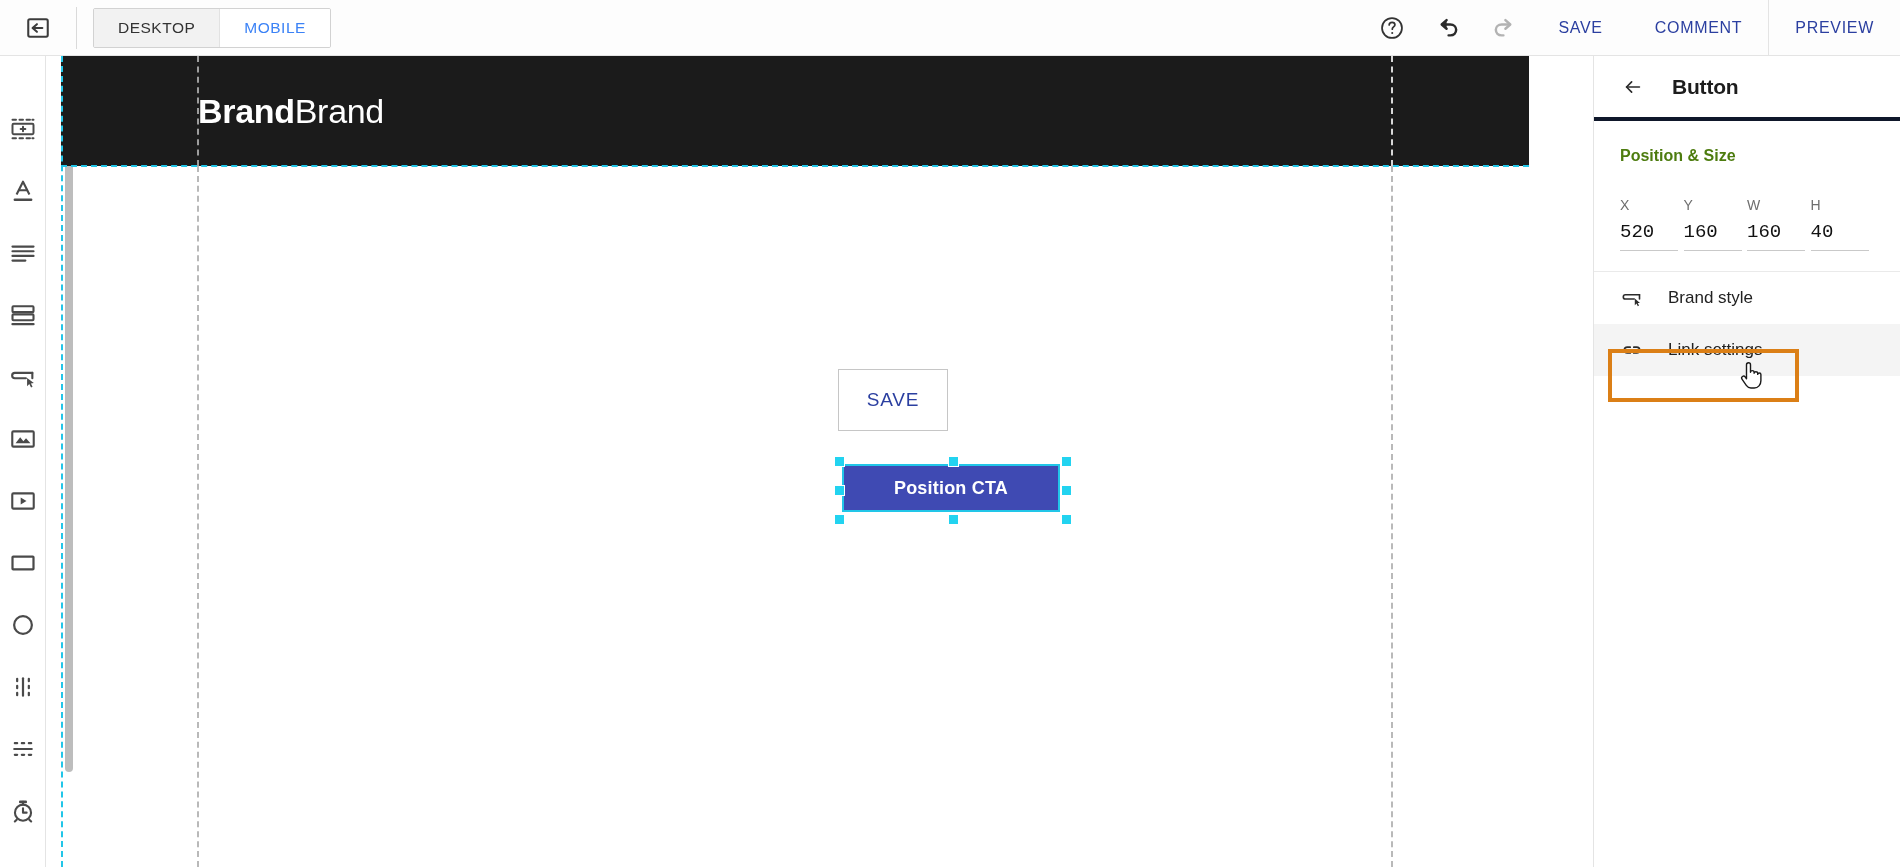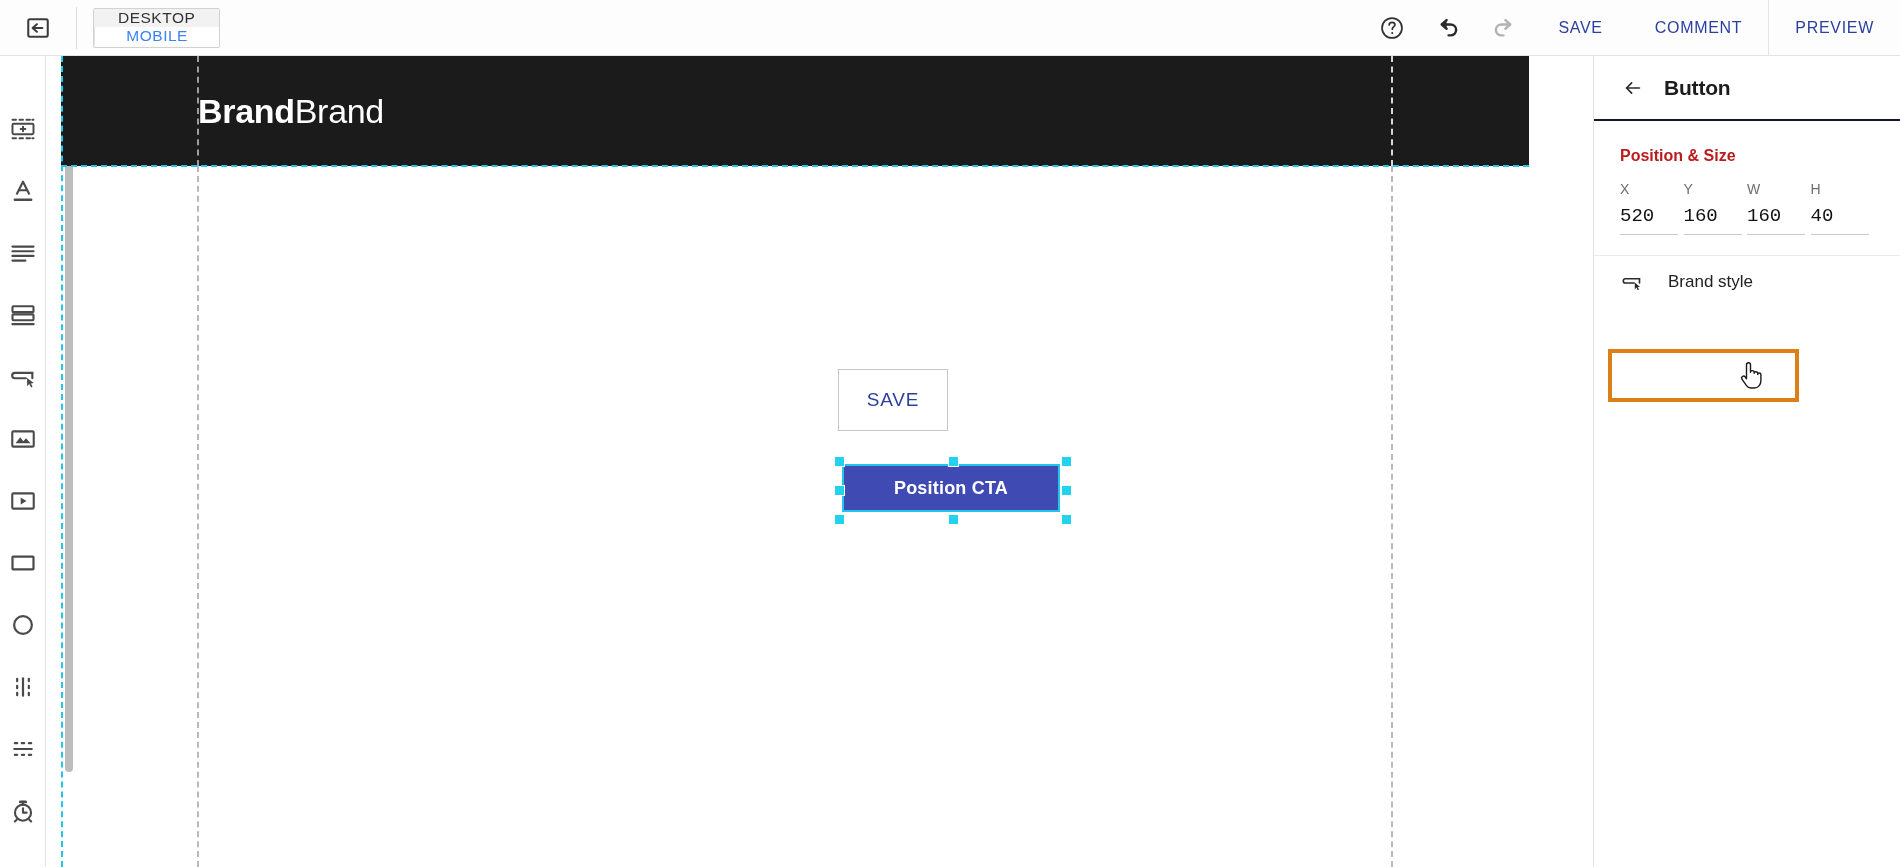"DESKTOP" .viewtabs { flex-direction: column -> none }
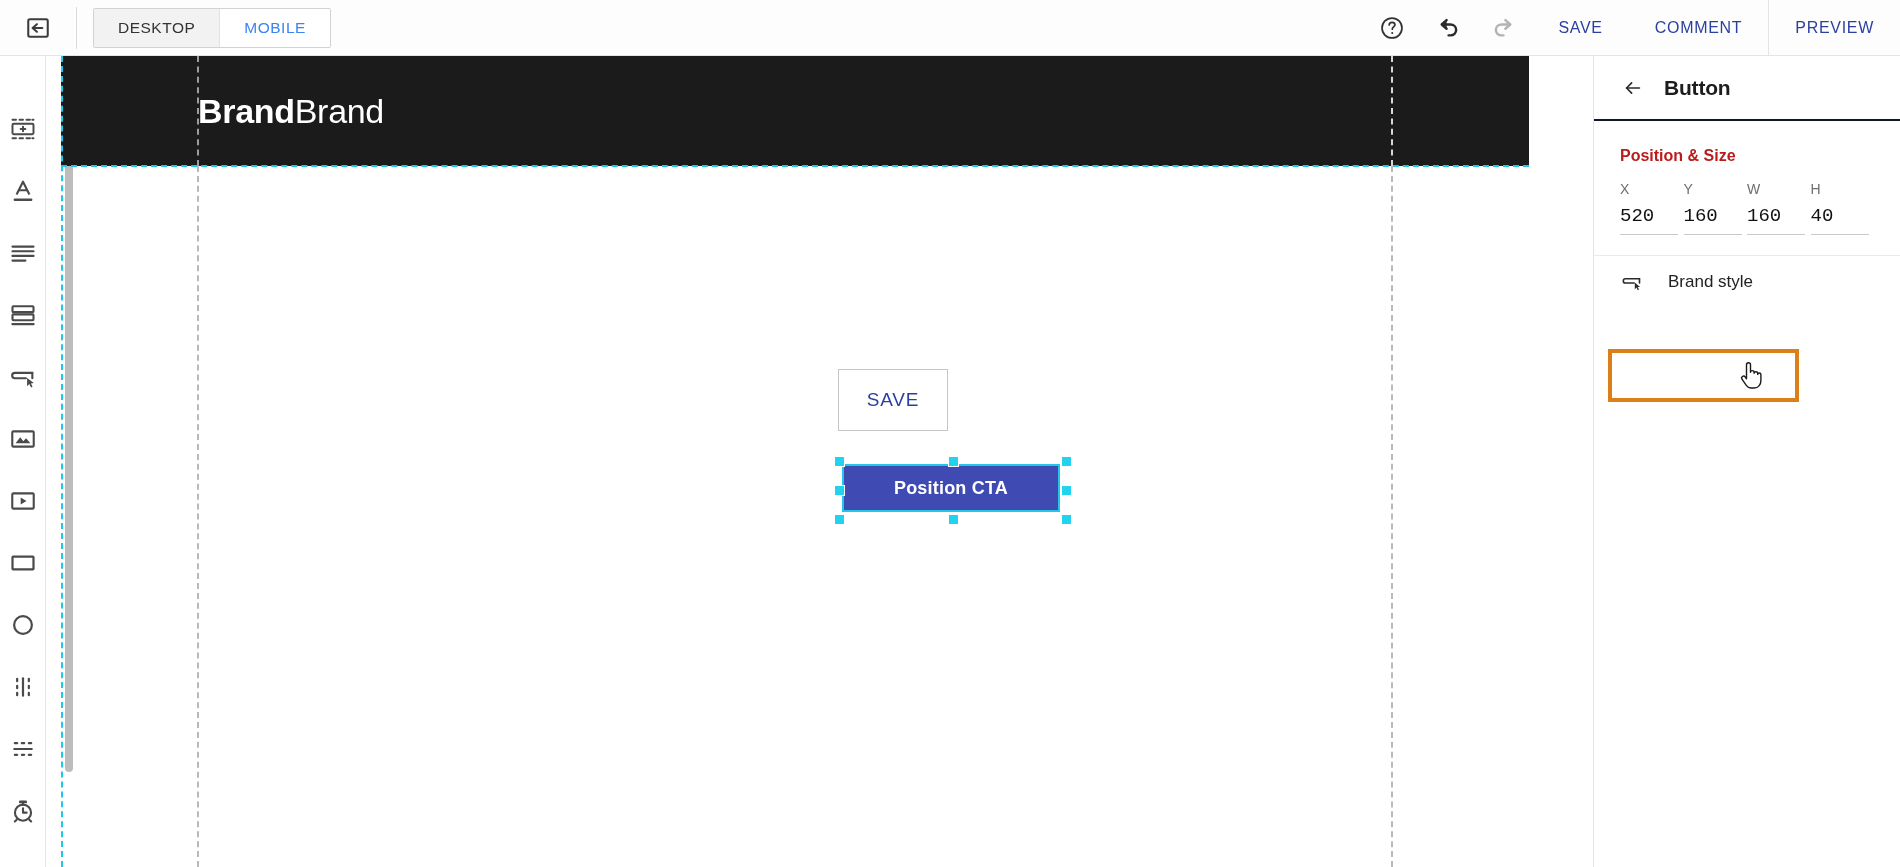"Button" .panel-head { border-bottom: 2px solid #0f172a -> 4px solid #0f172a; gap: 20px -> 28px }
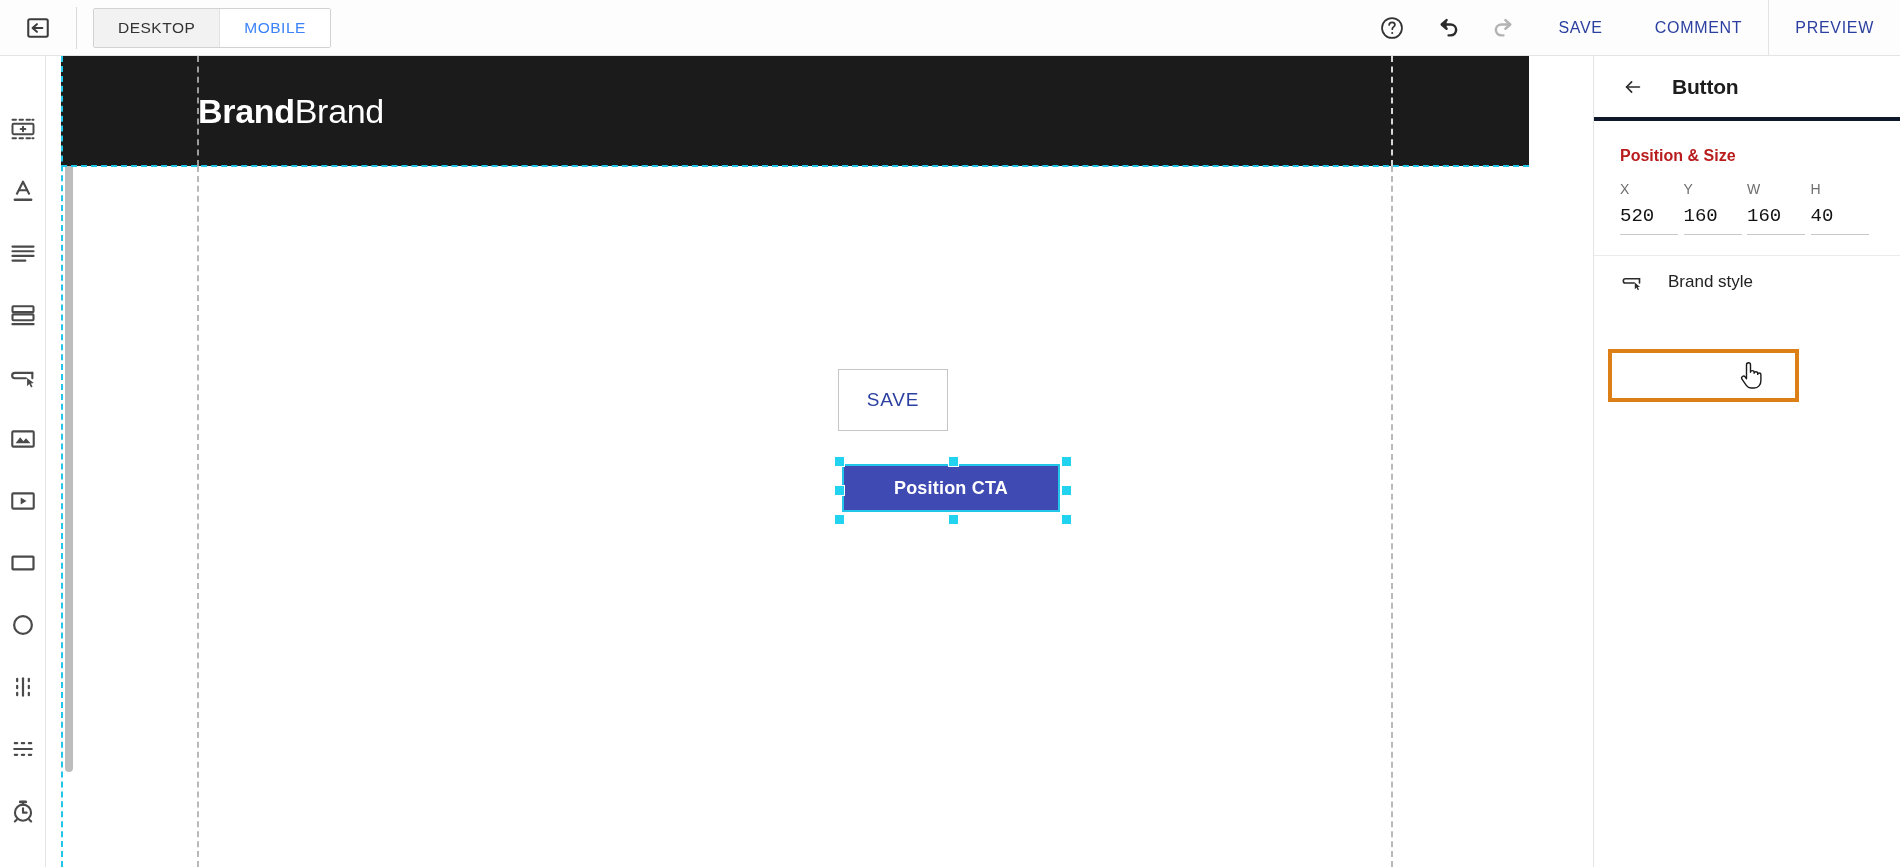"Position & Size" .section-title { color: #b91c1c -> #4d7c0f; margin-bottom: 16px -> 32px }
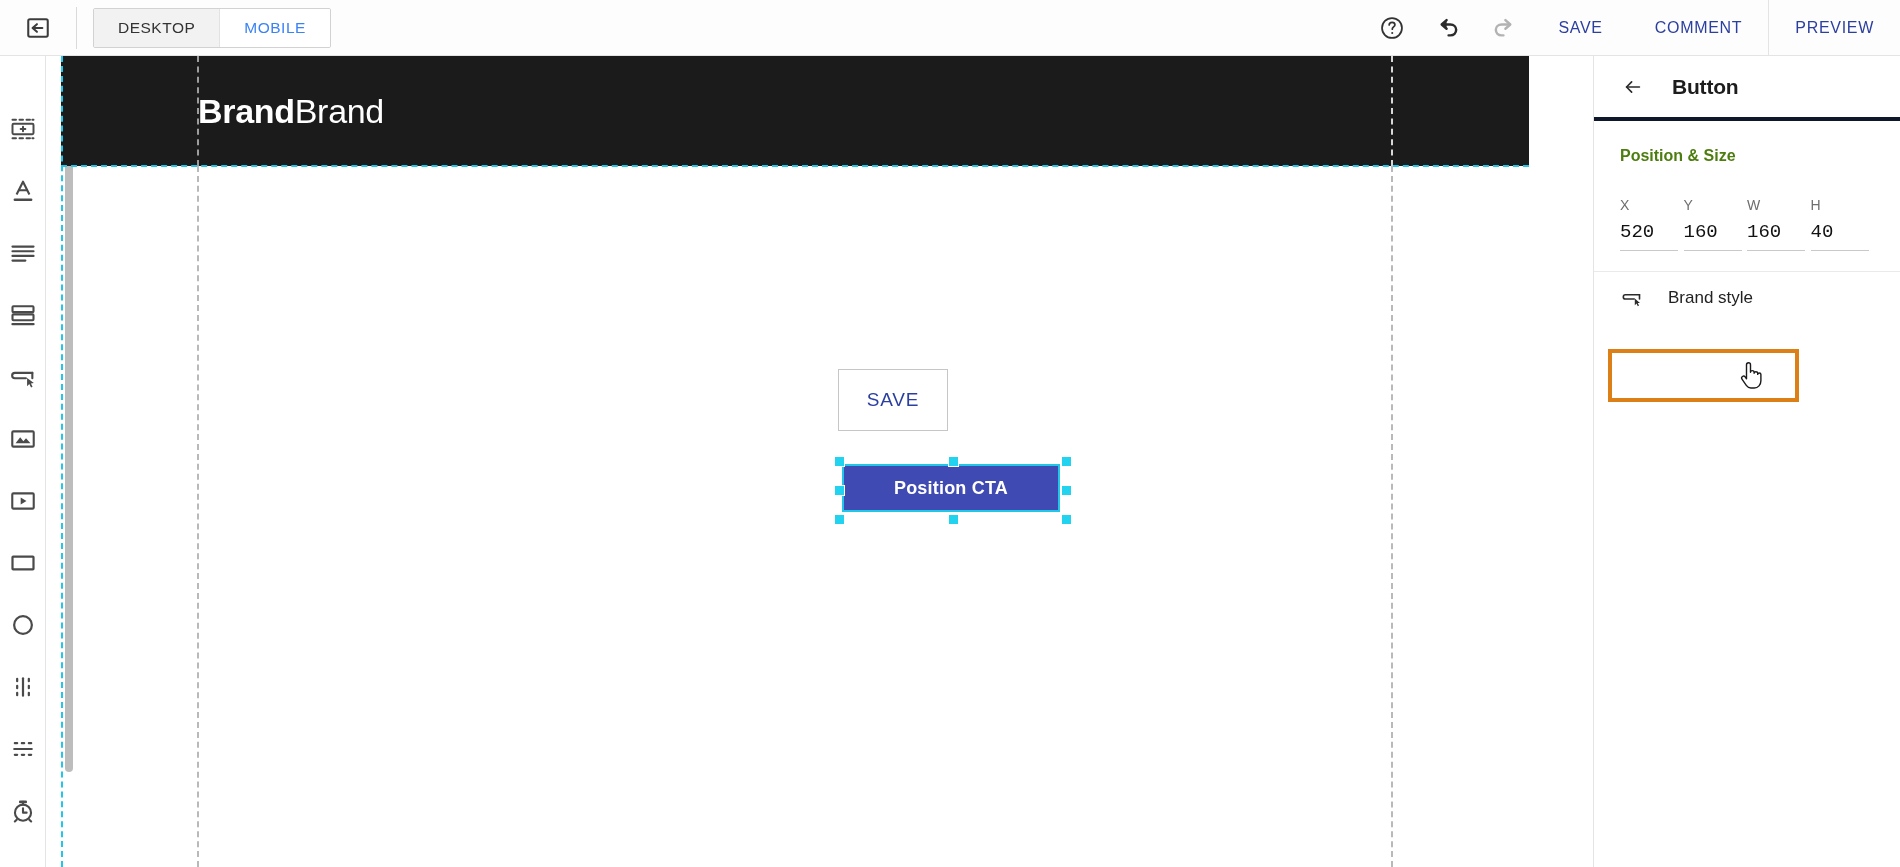"Link settings" div.menu-row { html: none -> <div> <span> <svg> <path></path> <path></path> <path></path> </svg> </span> <span>Link settings</span> </div> }
